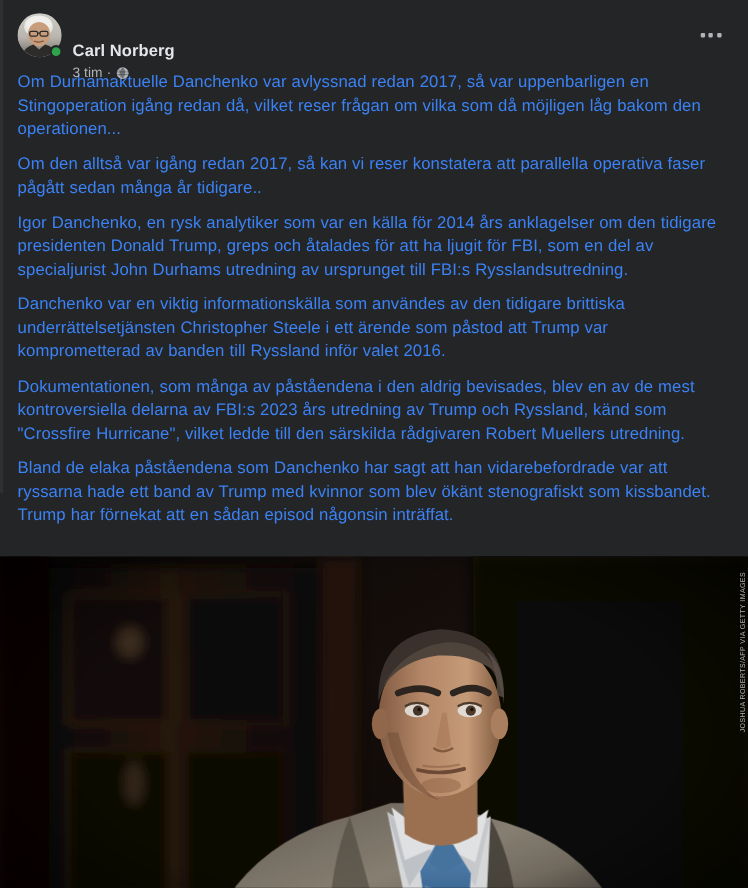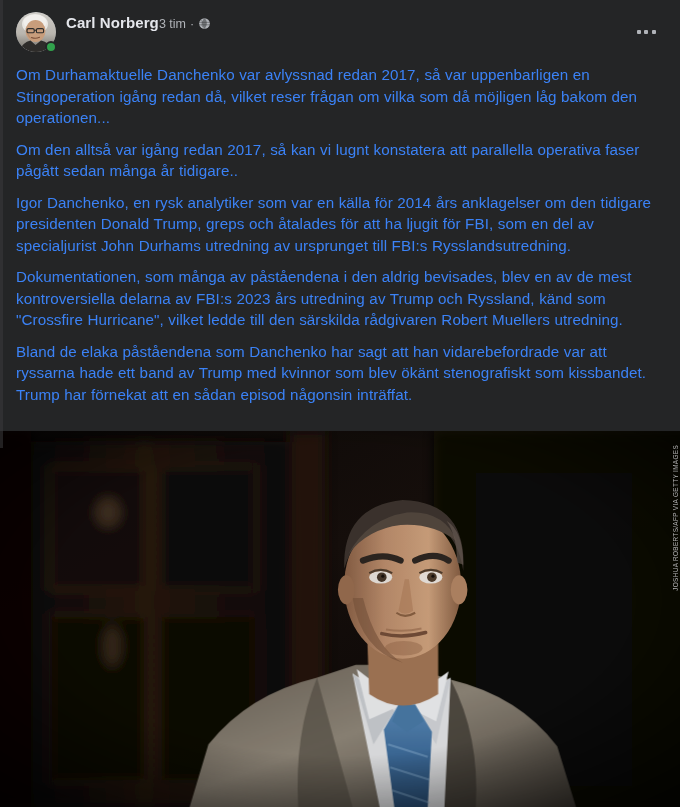"Carl Norberg" .header-text { flex-direction: row -> column; margin-top: none -> 24px }
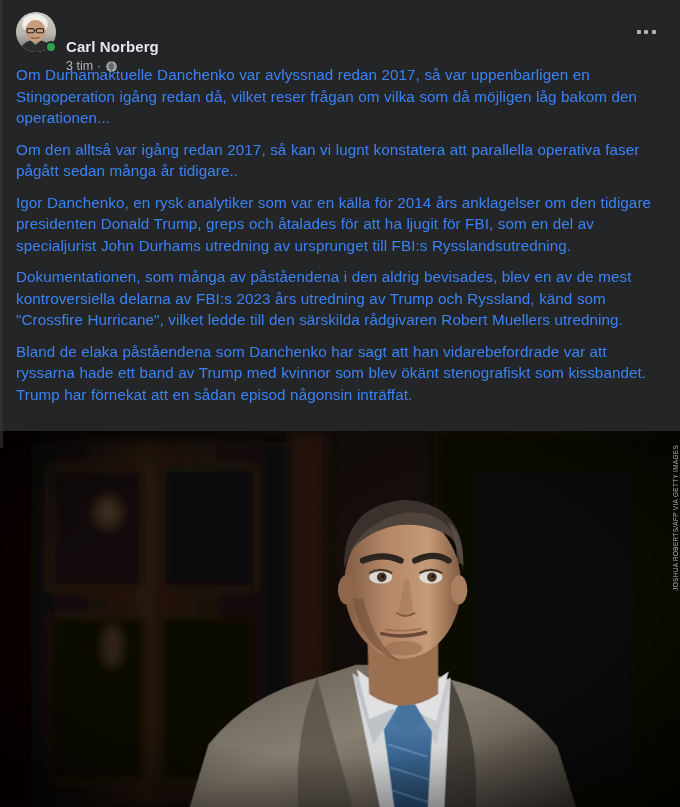"Om den alltså var igång" p { text: lugnt -> reser }
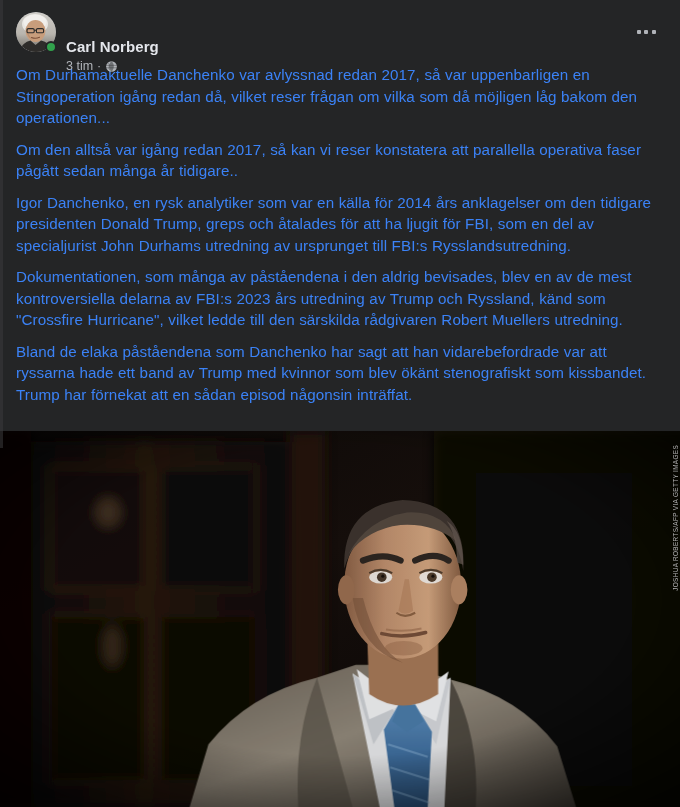"Danchenko var en viktig" p { html: none -> <p>Danchenko var en viktig informationskälla som användes av den tidigare brittiska underrättelsetjänsten Christopher Steele i ett ärende som påstod att Trump var komprometterad av banden till Ryssland inför valet 2016.</p> }
